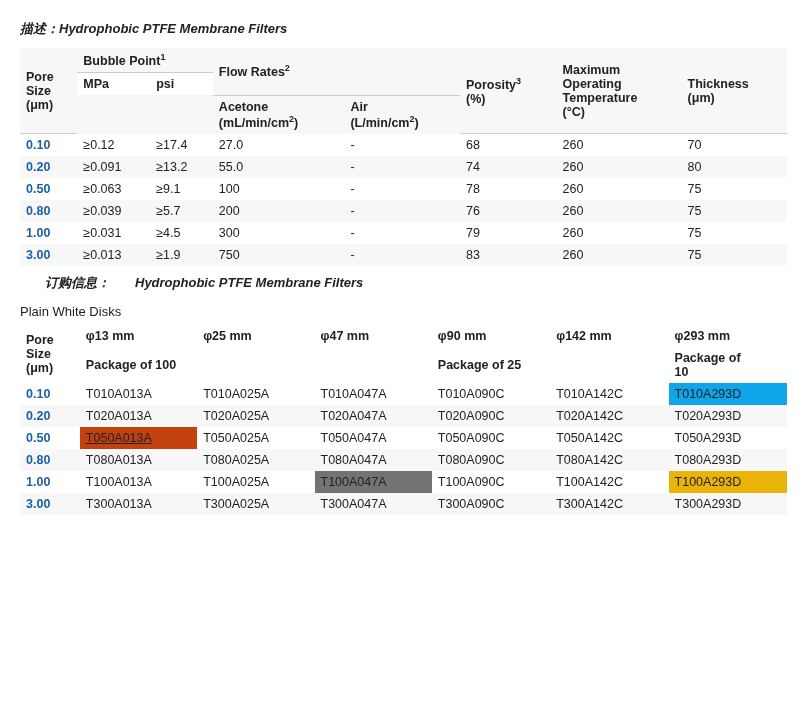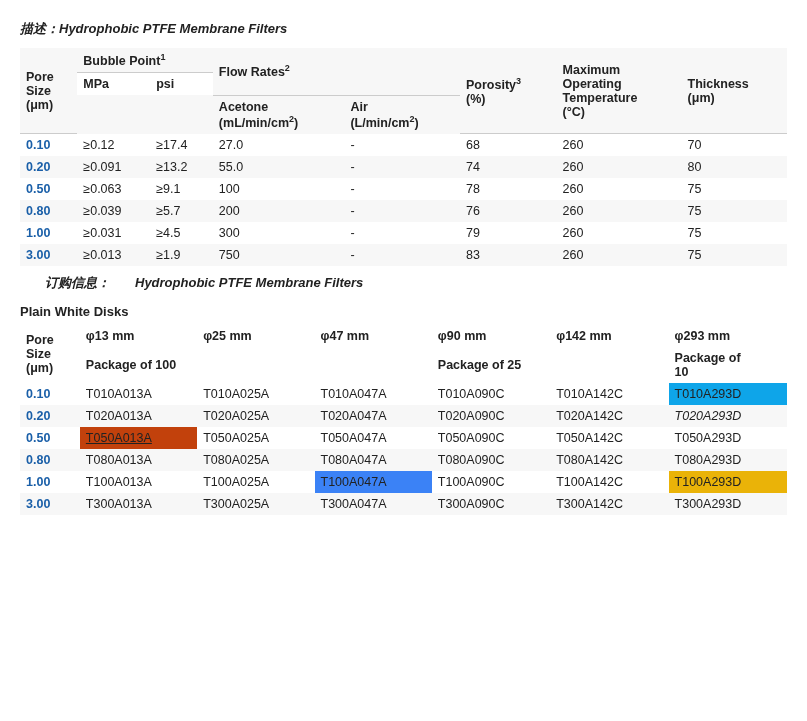"Plain White Disks" .subsection-title { font-weight: bold -> normal }
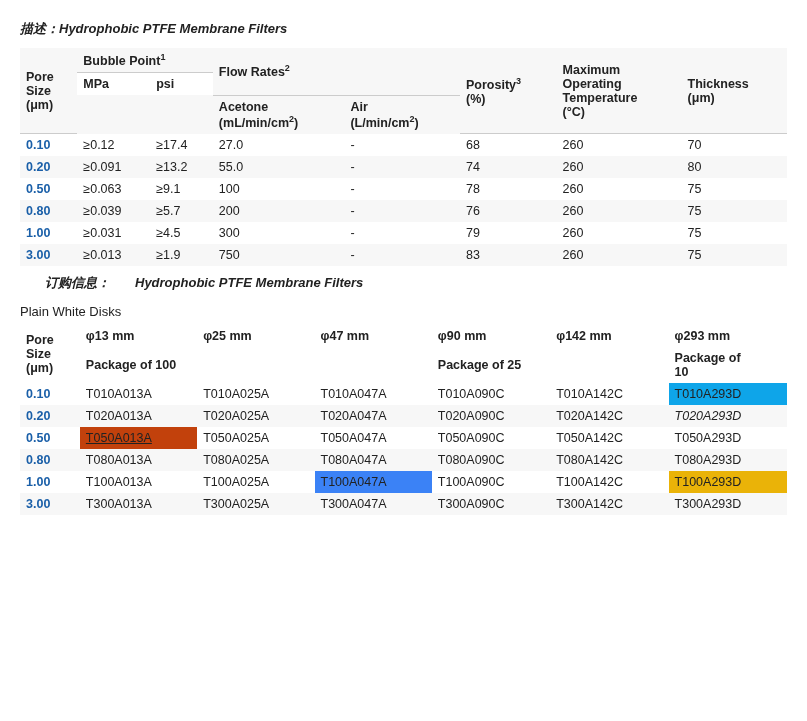"T020A293D" td { font-style: italic -> none }
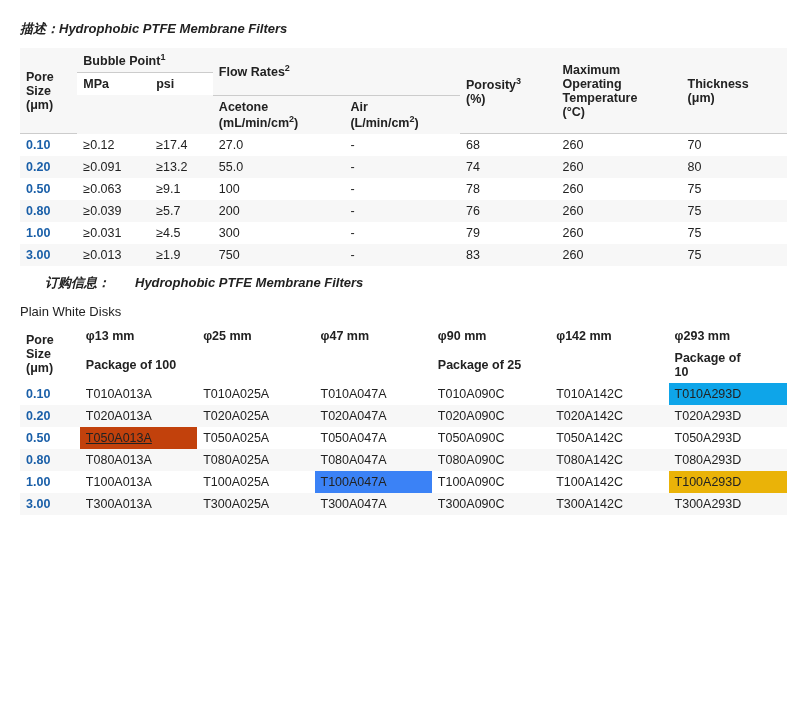"T100A047A" td { background: #3b82f6 -> #737373 }
